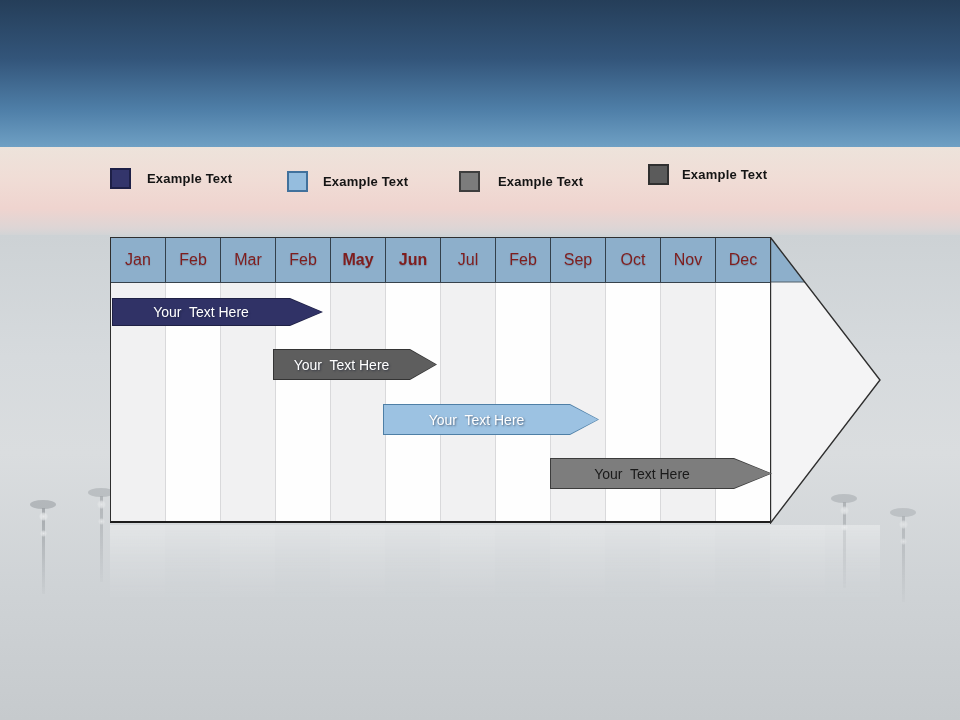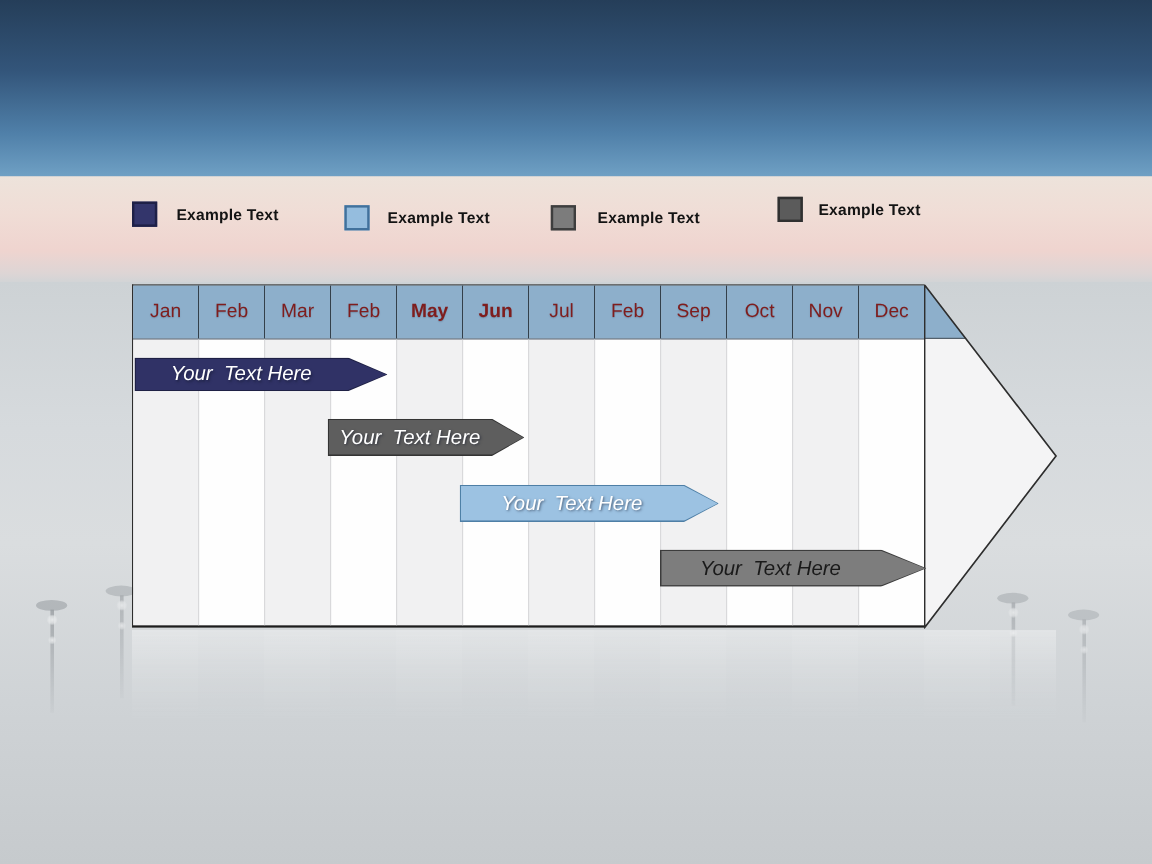"Your Text Here" .bar-label { font-size: 17px -> 14px; font-style: italic -> none }
